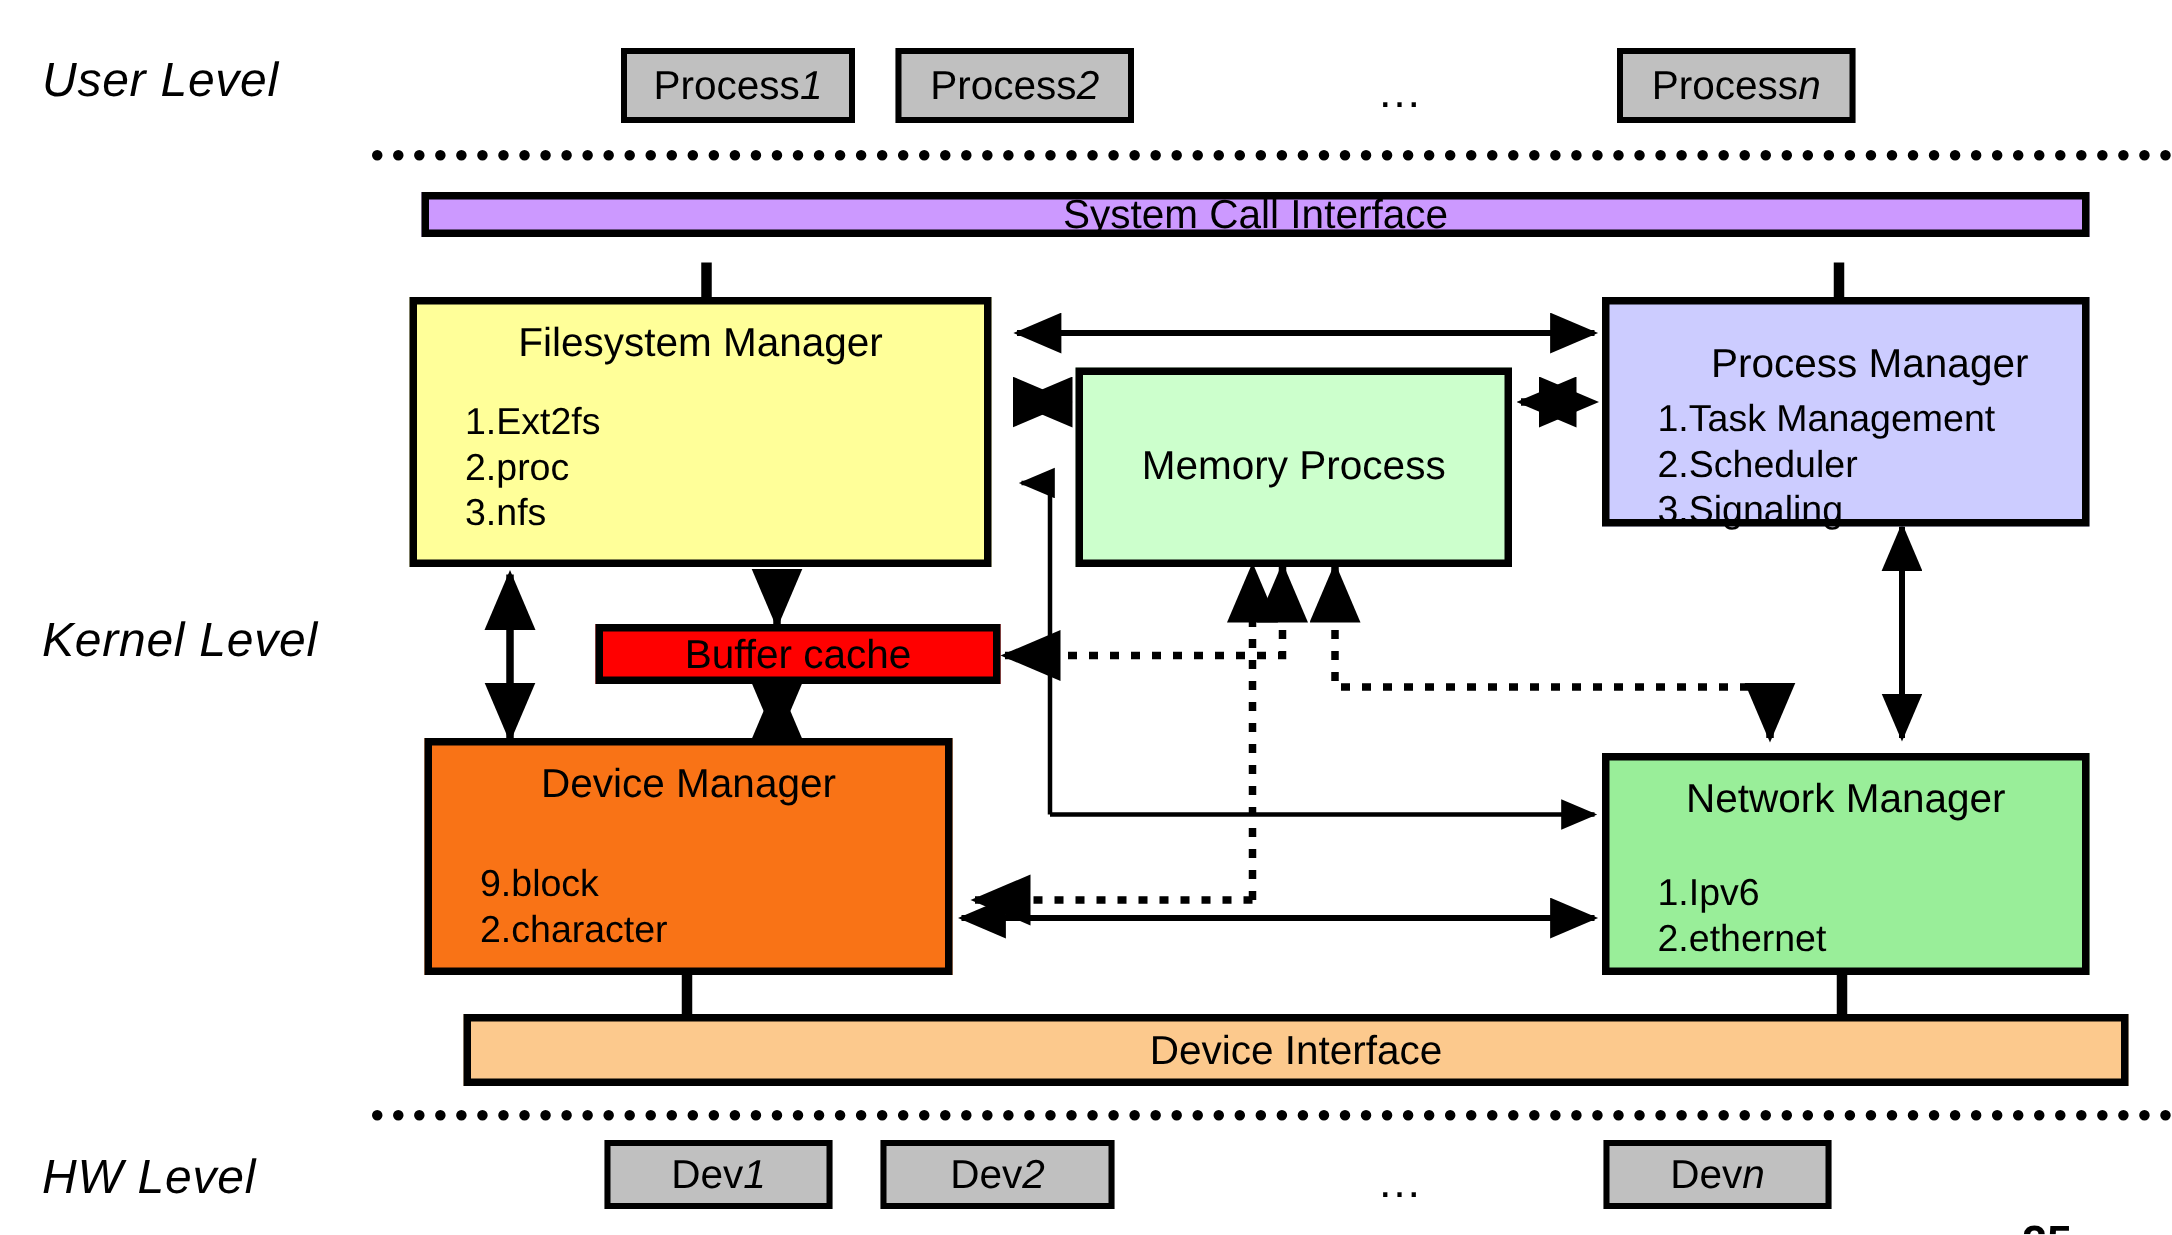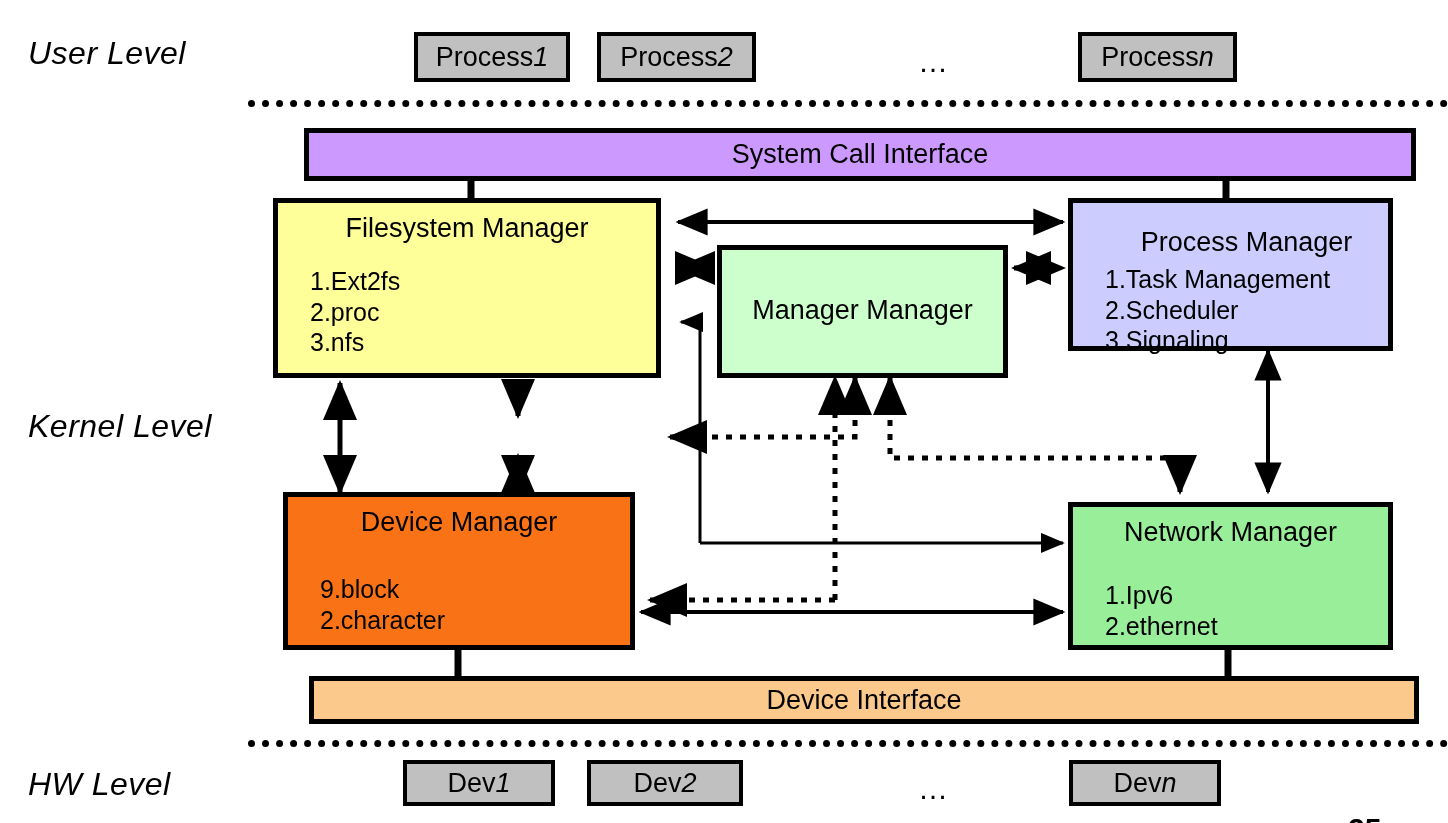"System Call Interface" div.bar { height: 53px -> 30px; margin-left: 23px -> none }
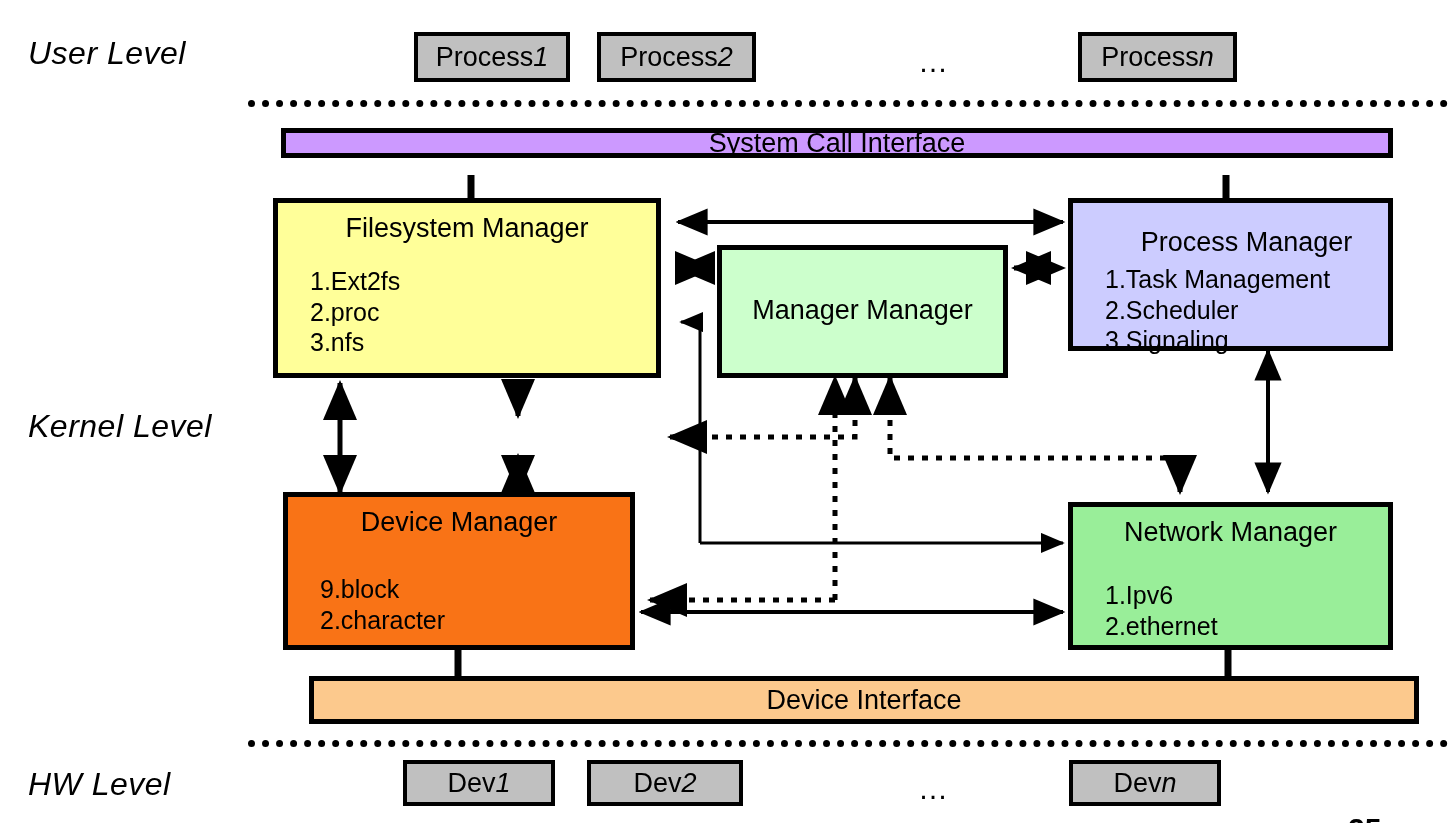"Manager Manager" span.title { text: Manager Manager -> Memory Process }
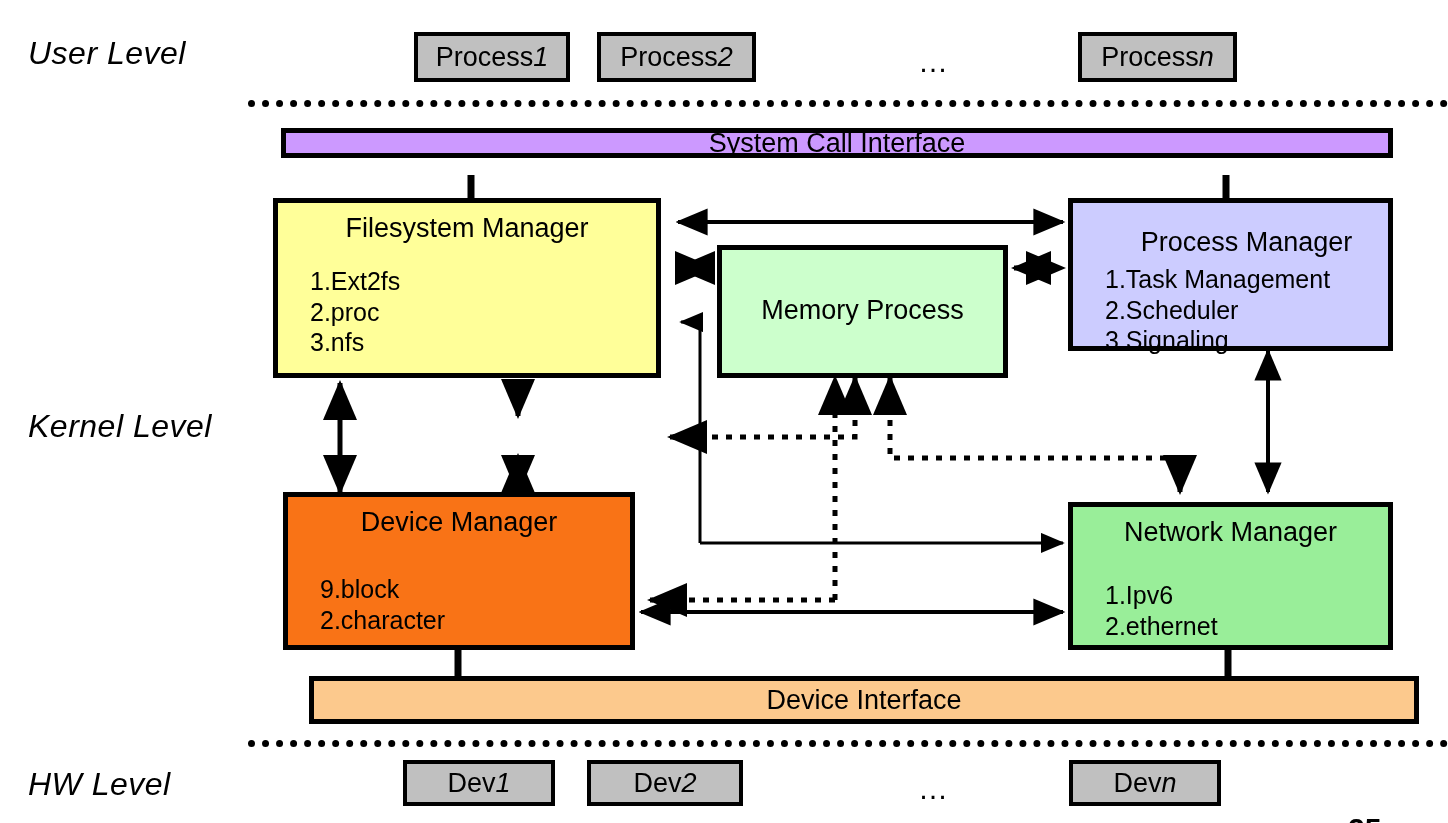"Buffer cache" div.bar { html: none -> <div> <span>Buffer cache</span> </div> }
